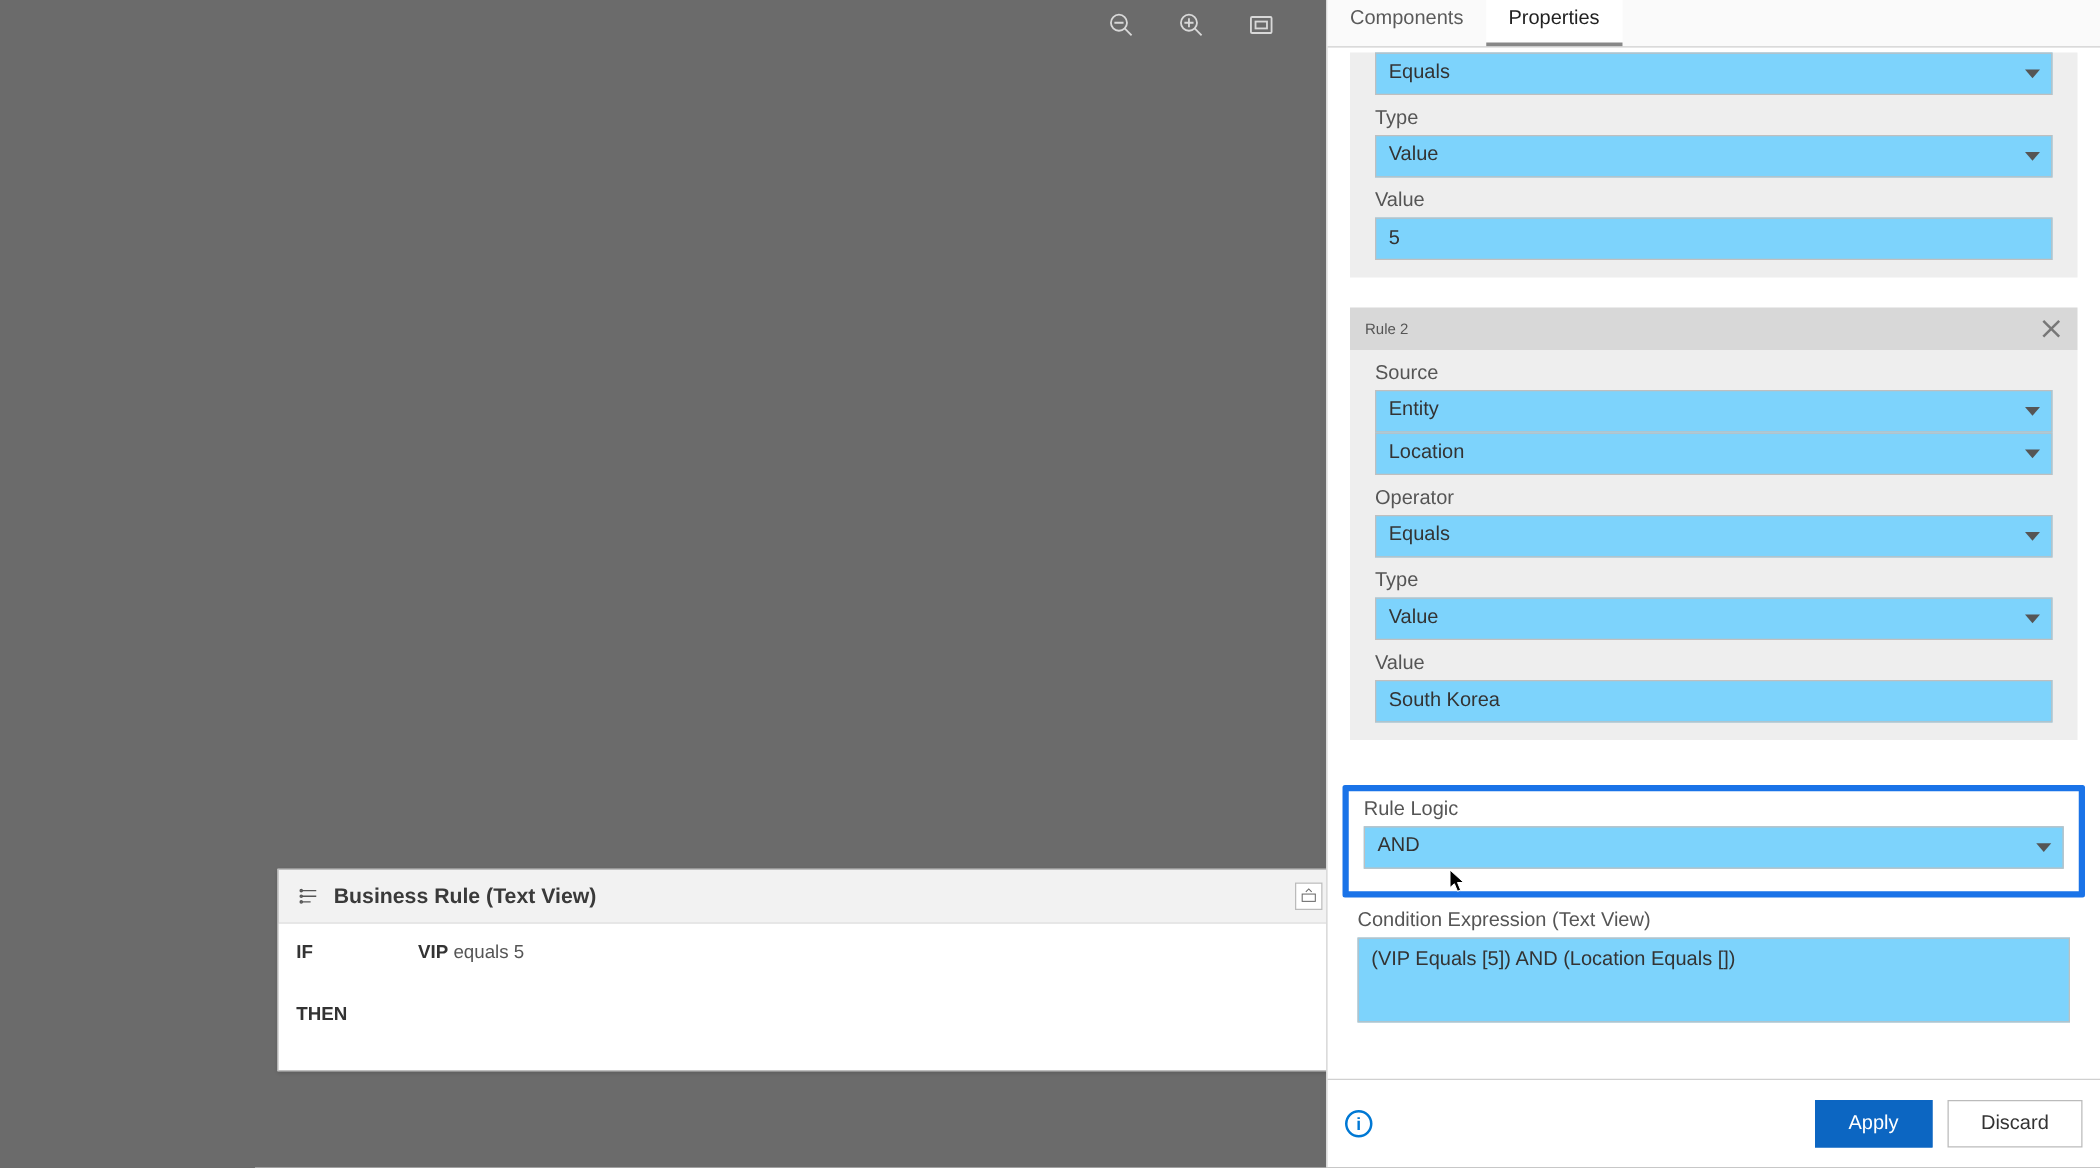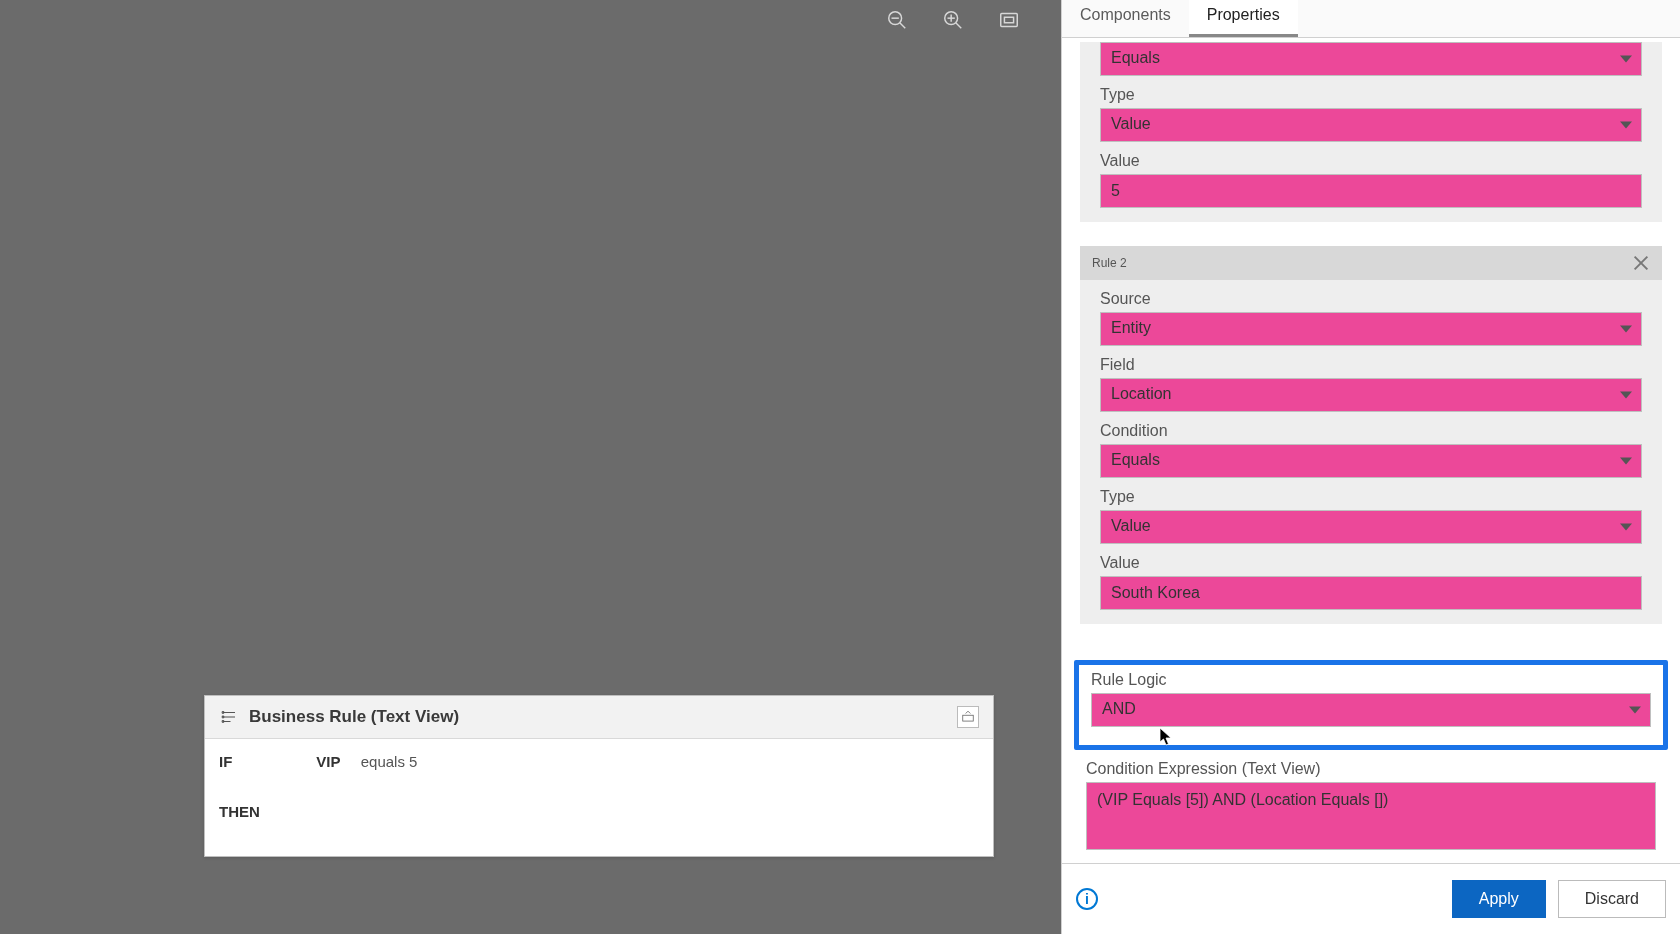"Equals" .form-select, .form-input, .form-textarea { background: #ec4899 -> #7dd3fc }
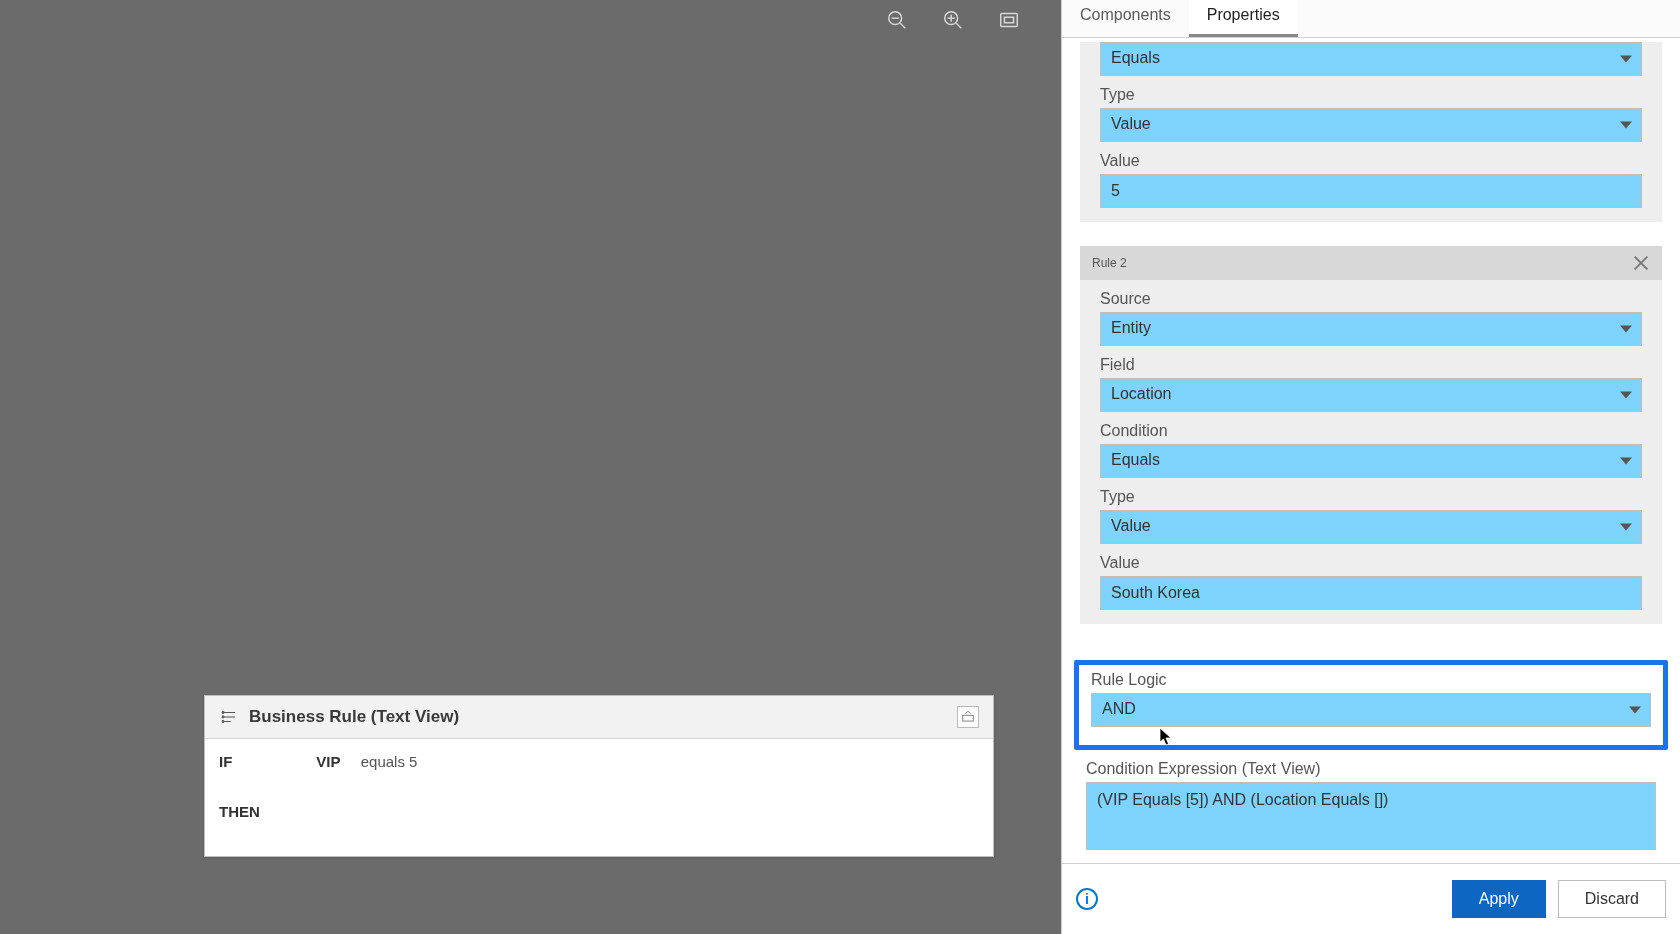"Field" div.form-label { html: <div>Field</div> -> none }
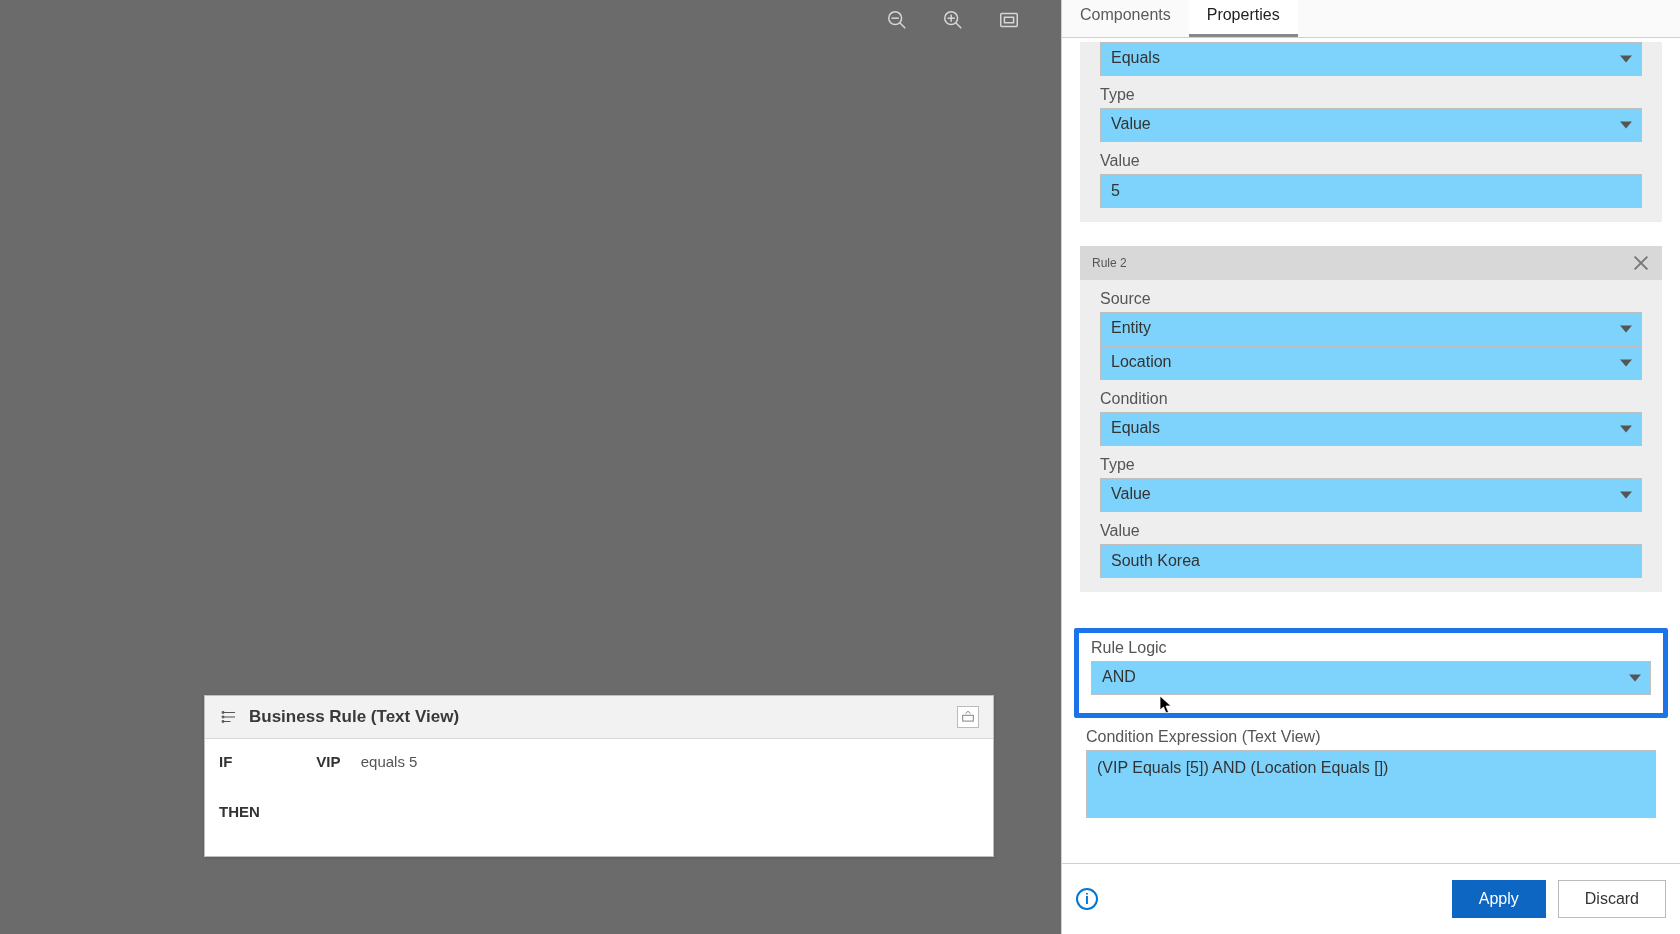"Condition" div.form-label { text: Condition -> Operator }
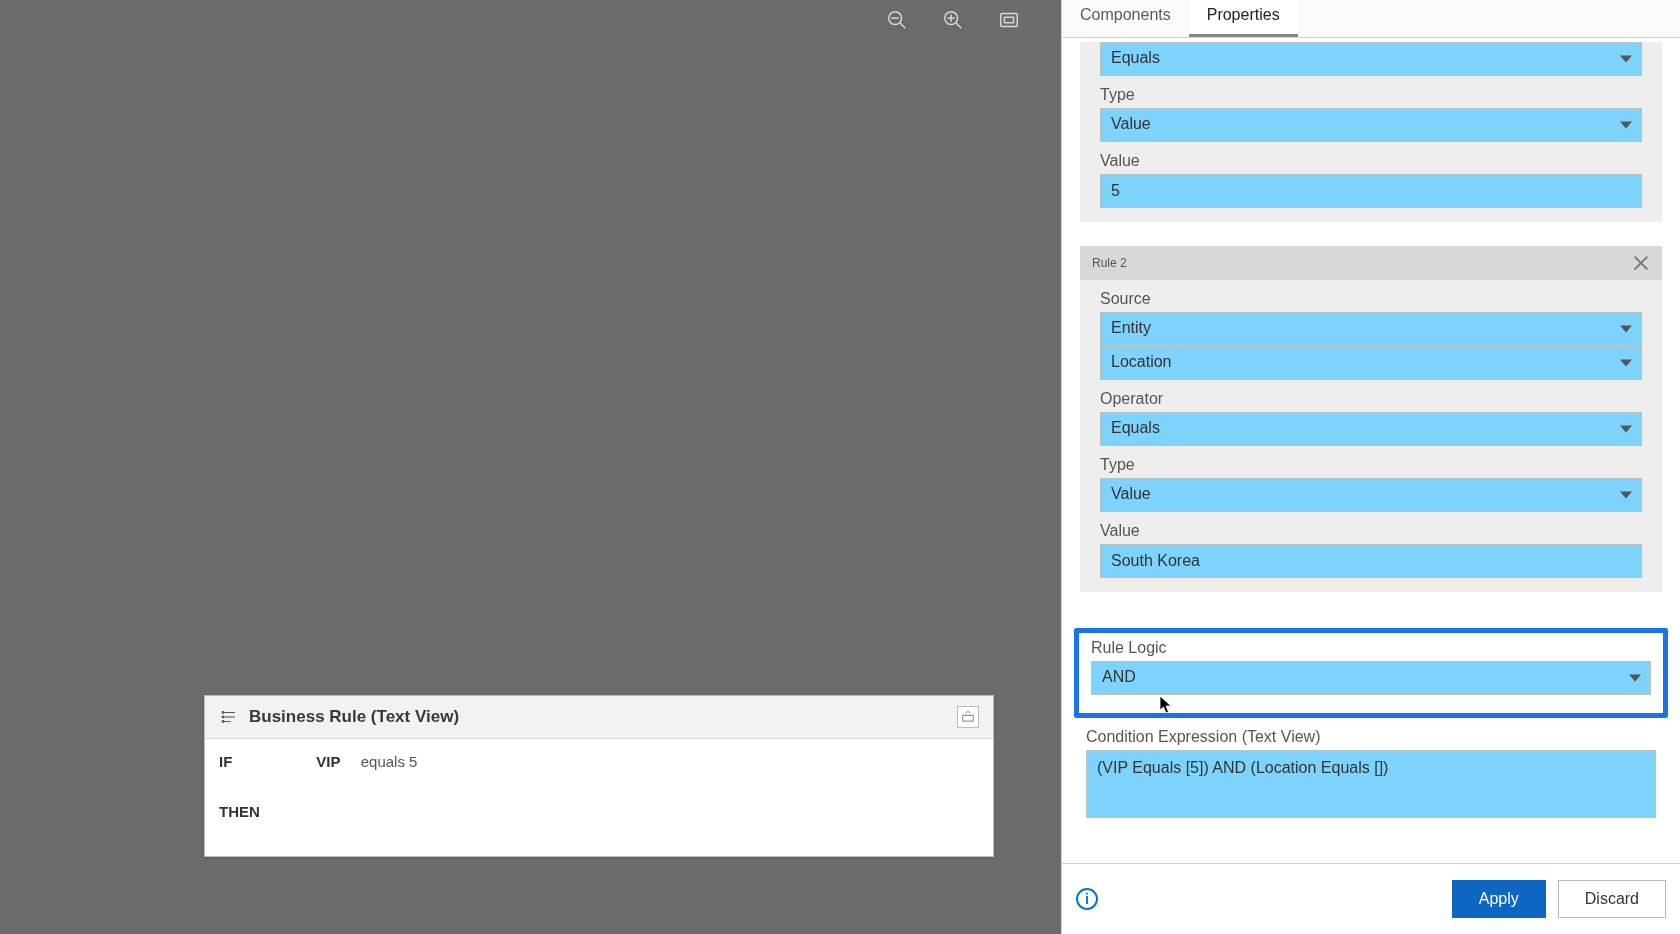"Business Rule (Text View)" .text-view-panel { left: 204px -> 222px; width: 790px -> 851px }
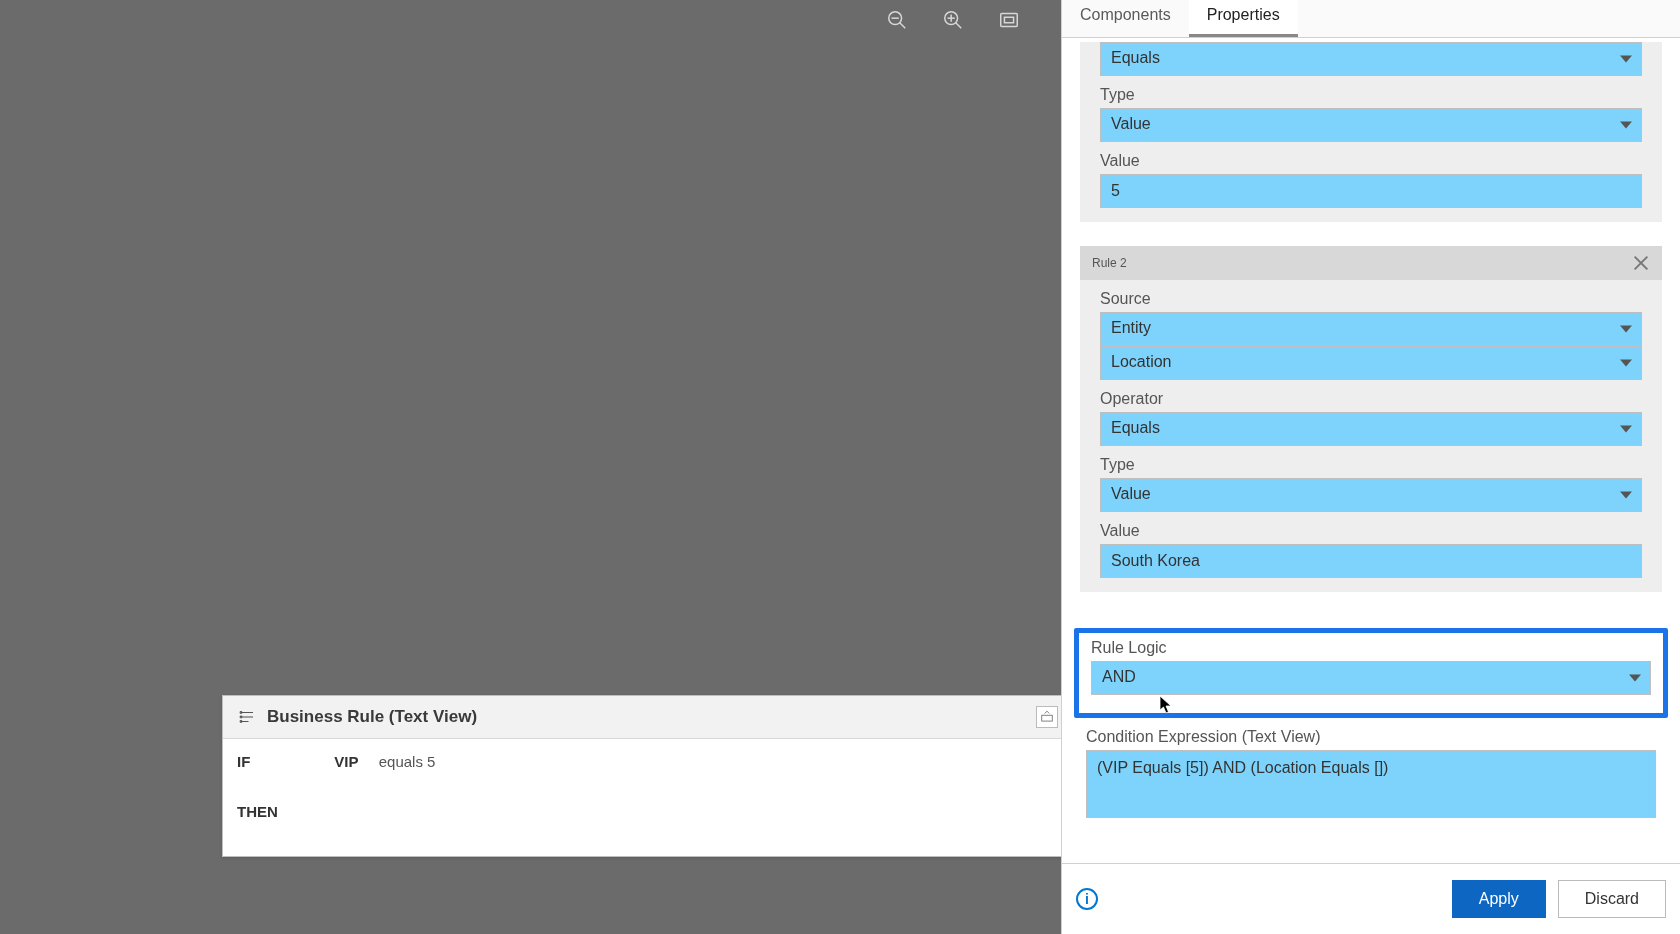"VIP" .tv-expr-bold { margin-right: 16px -> 0 }
